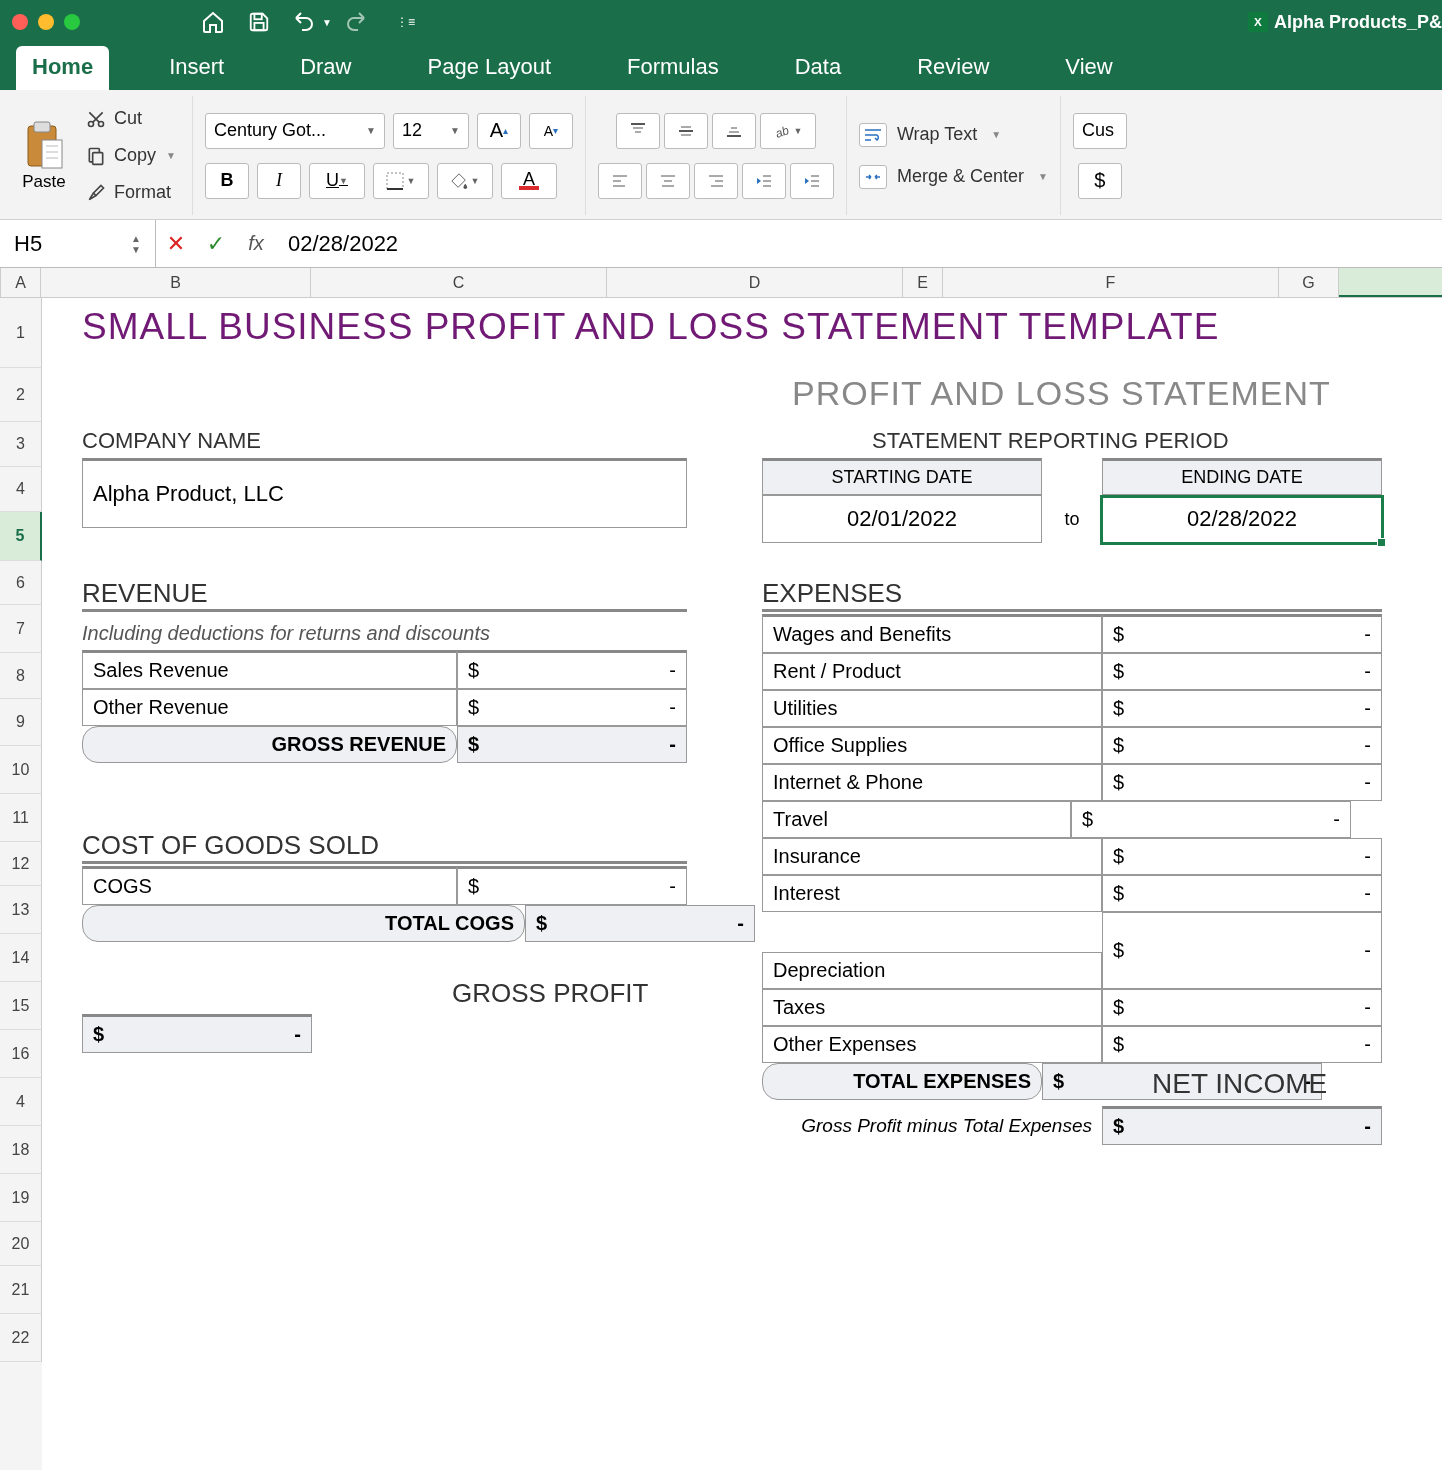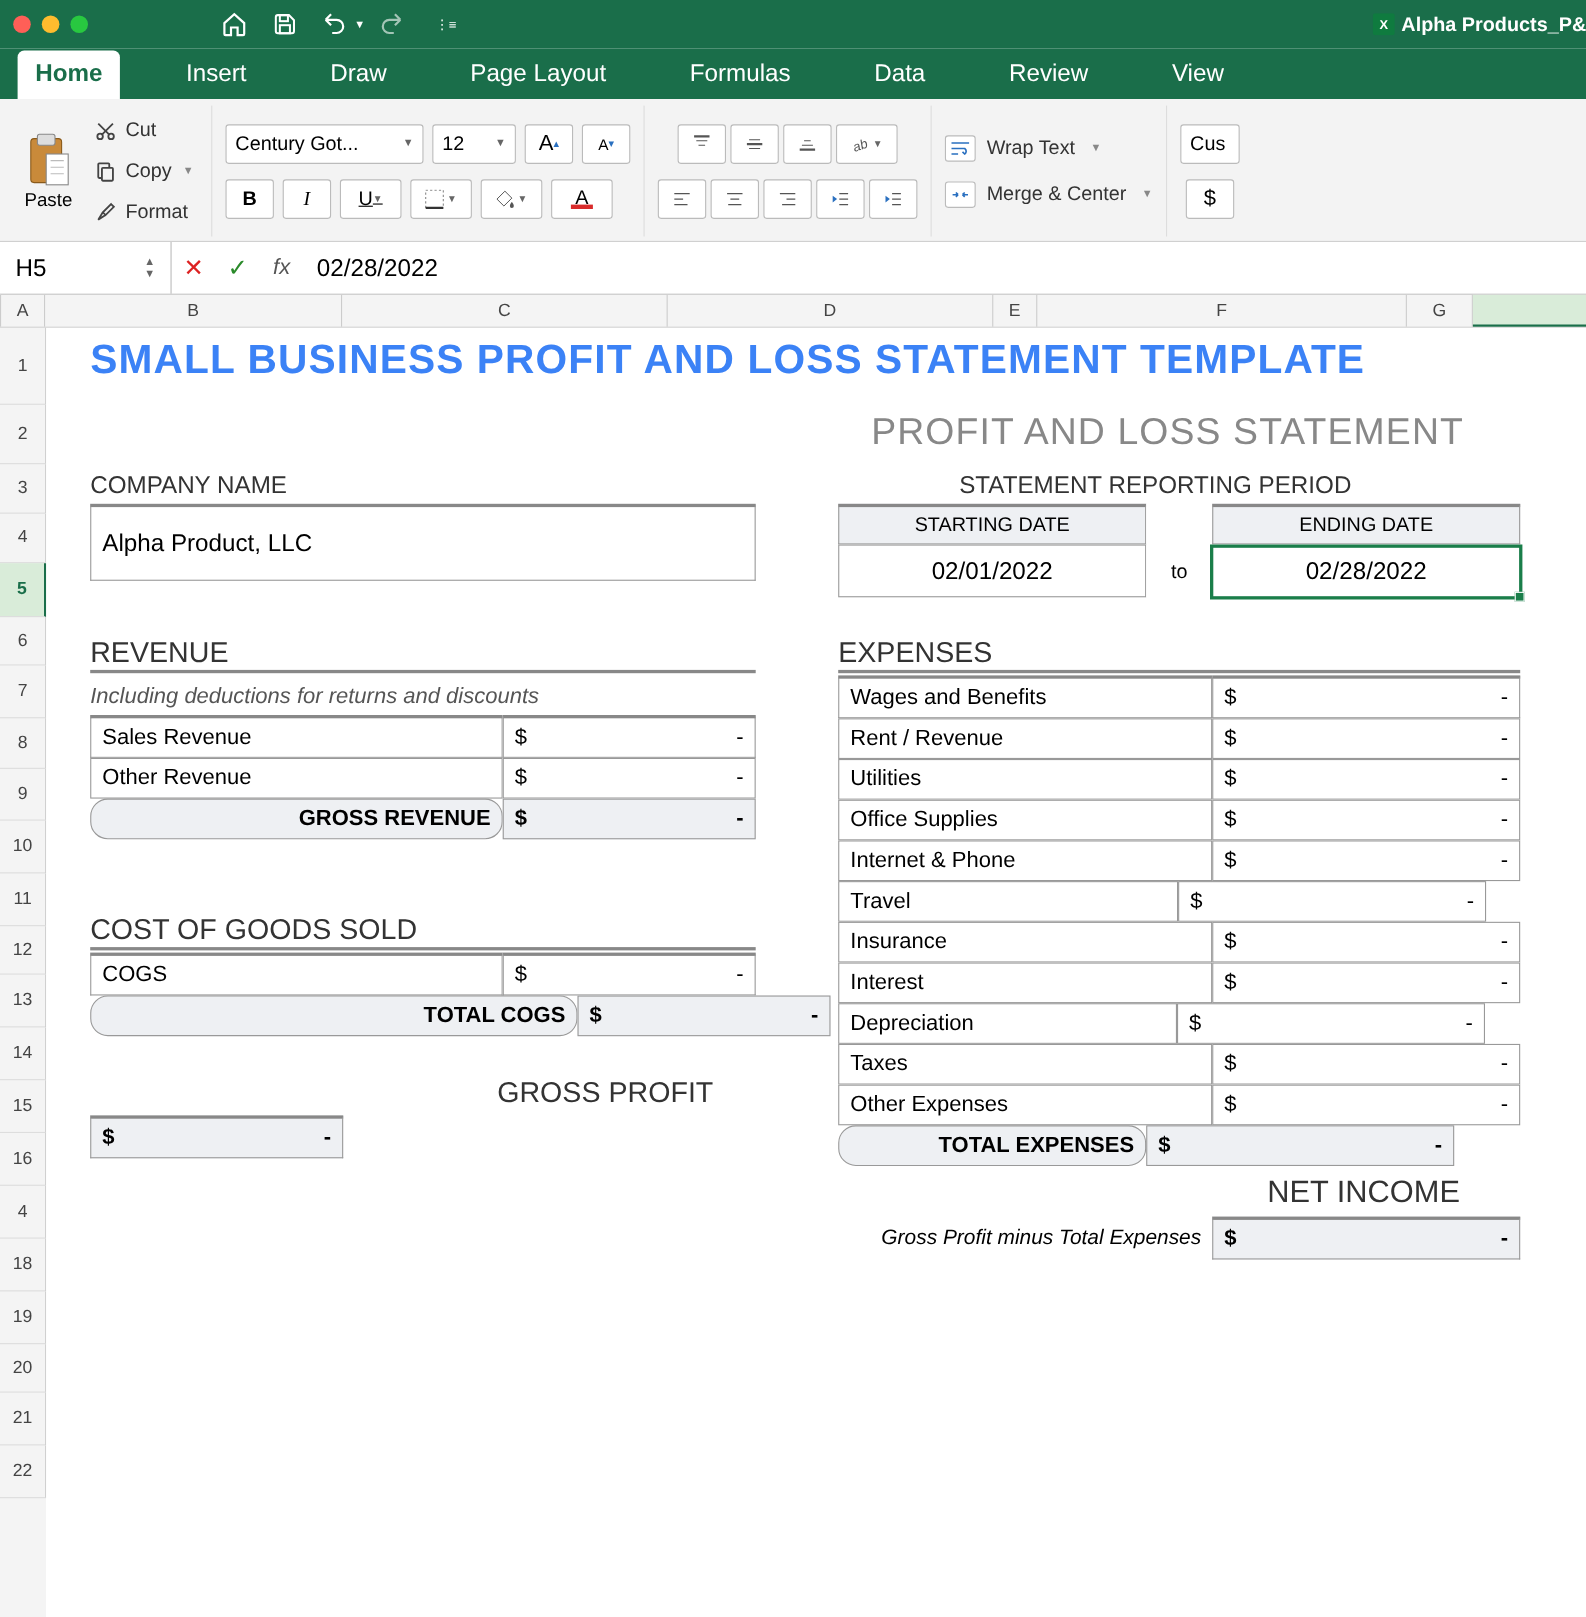"SMALL BUSINESS PROFIT AND LOSS" .title-main { color: #3b82f6 -> #701a75; font-weight: 700 -> 400 }
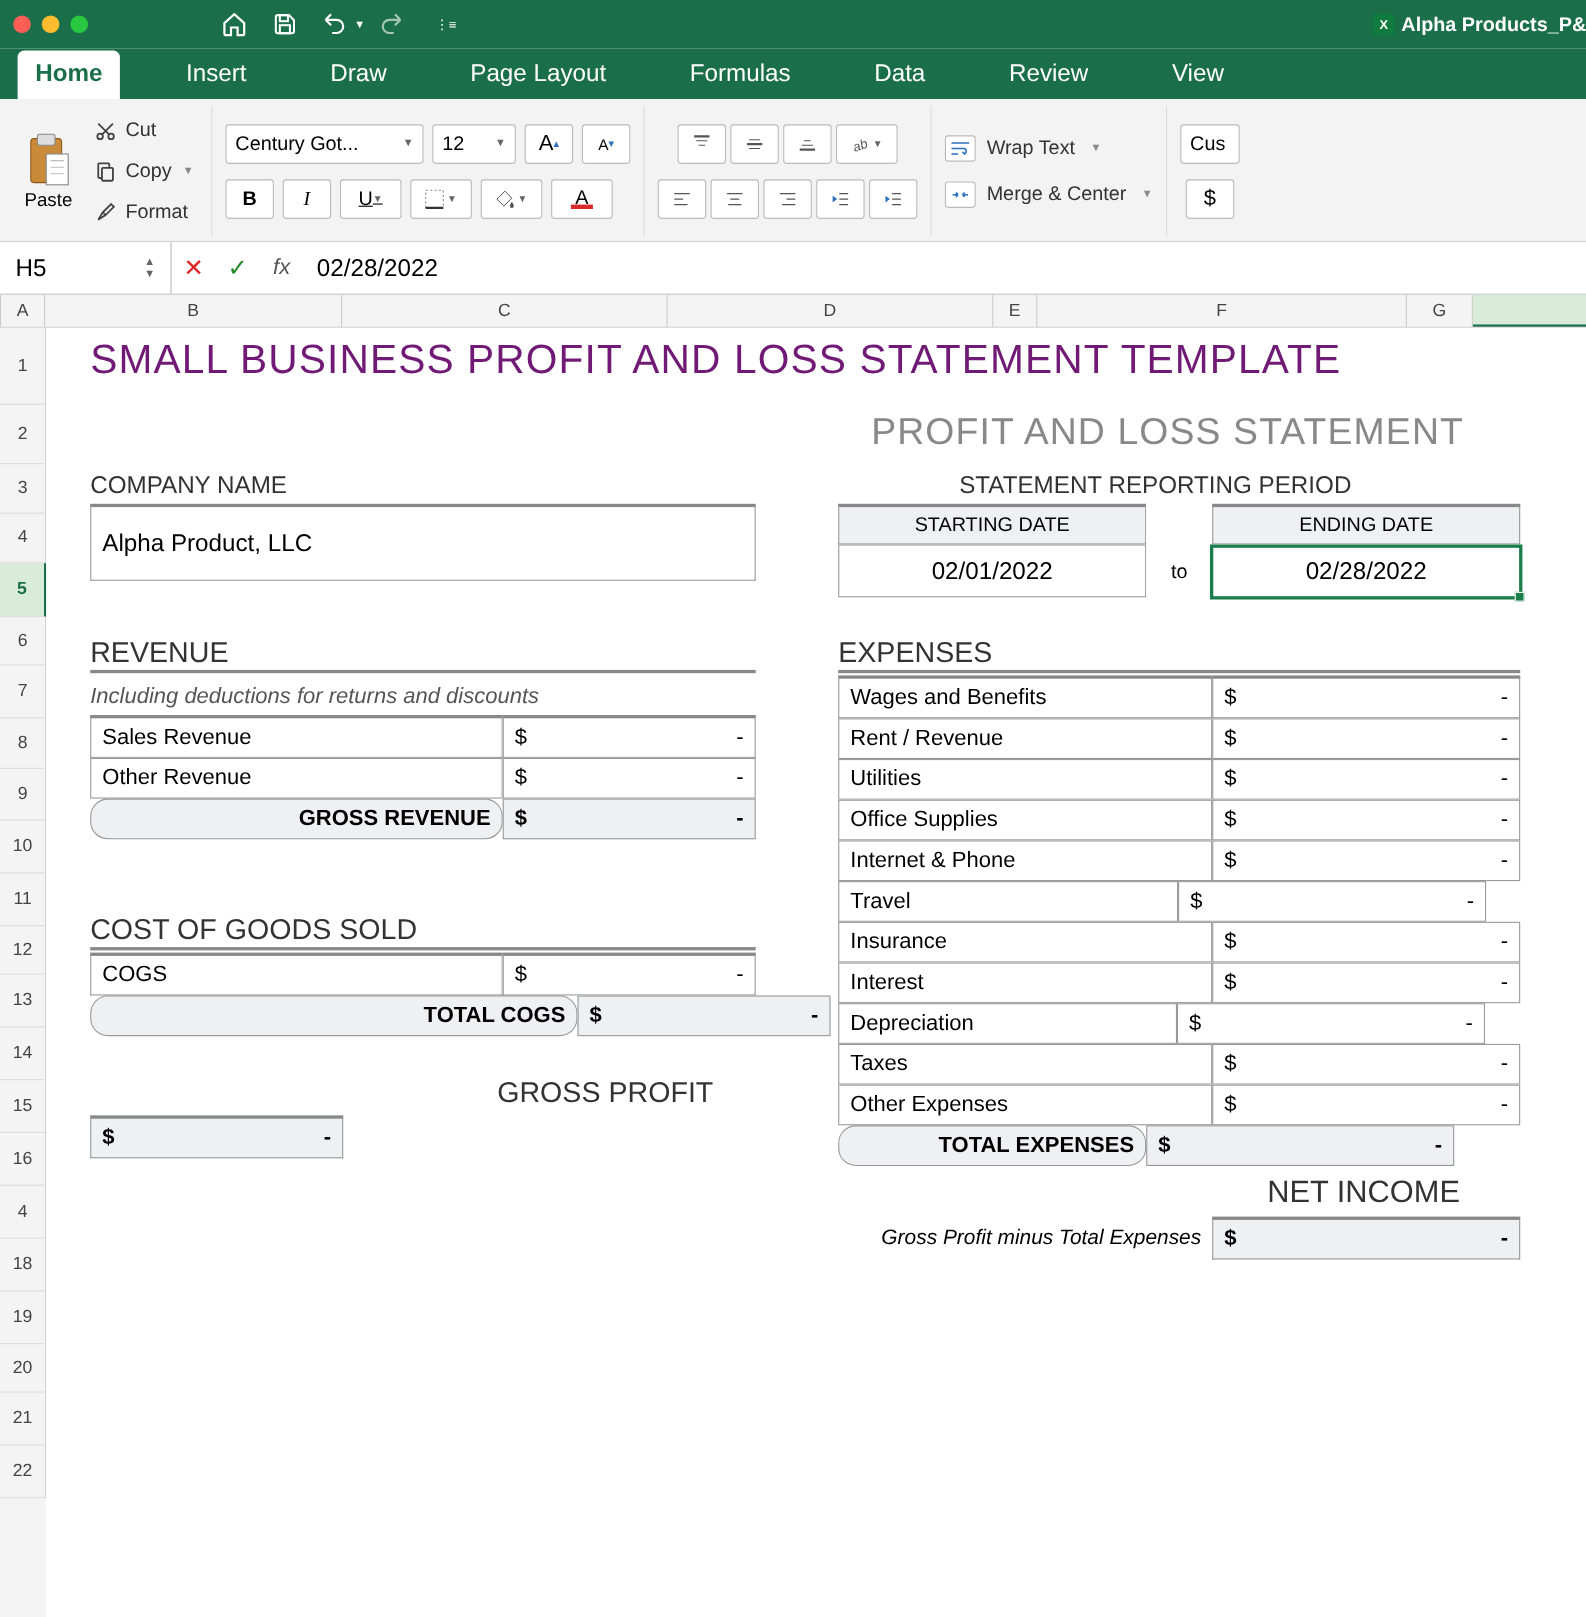"Rent / Revenue" div.td { text: Revenue -> Product }
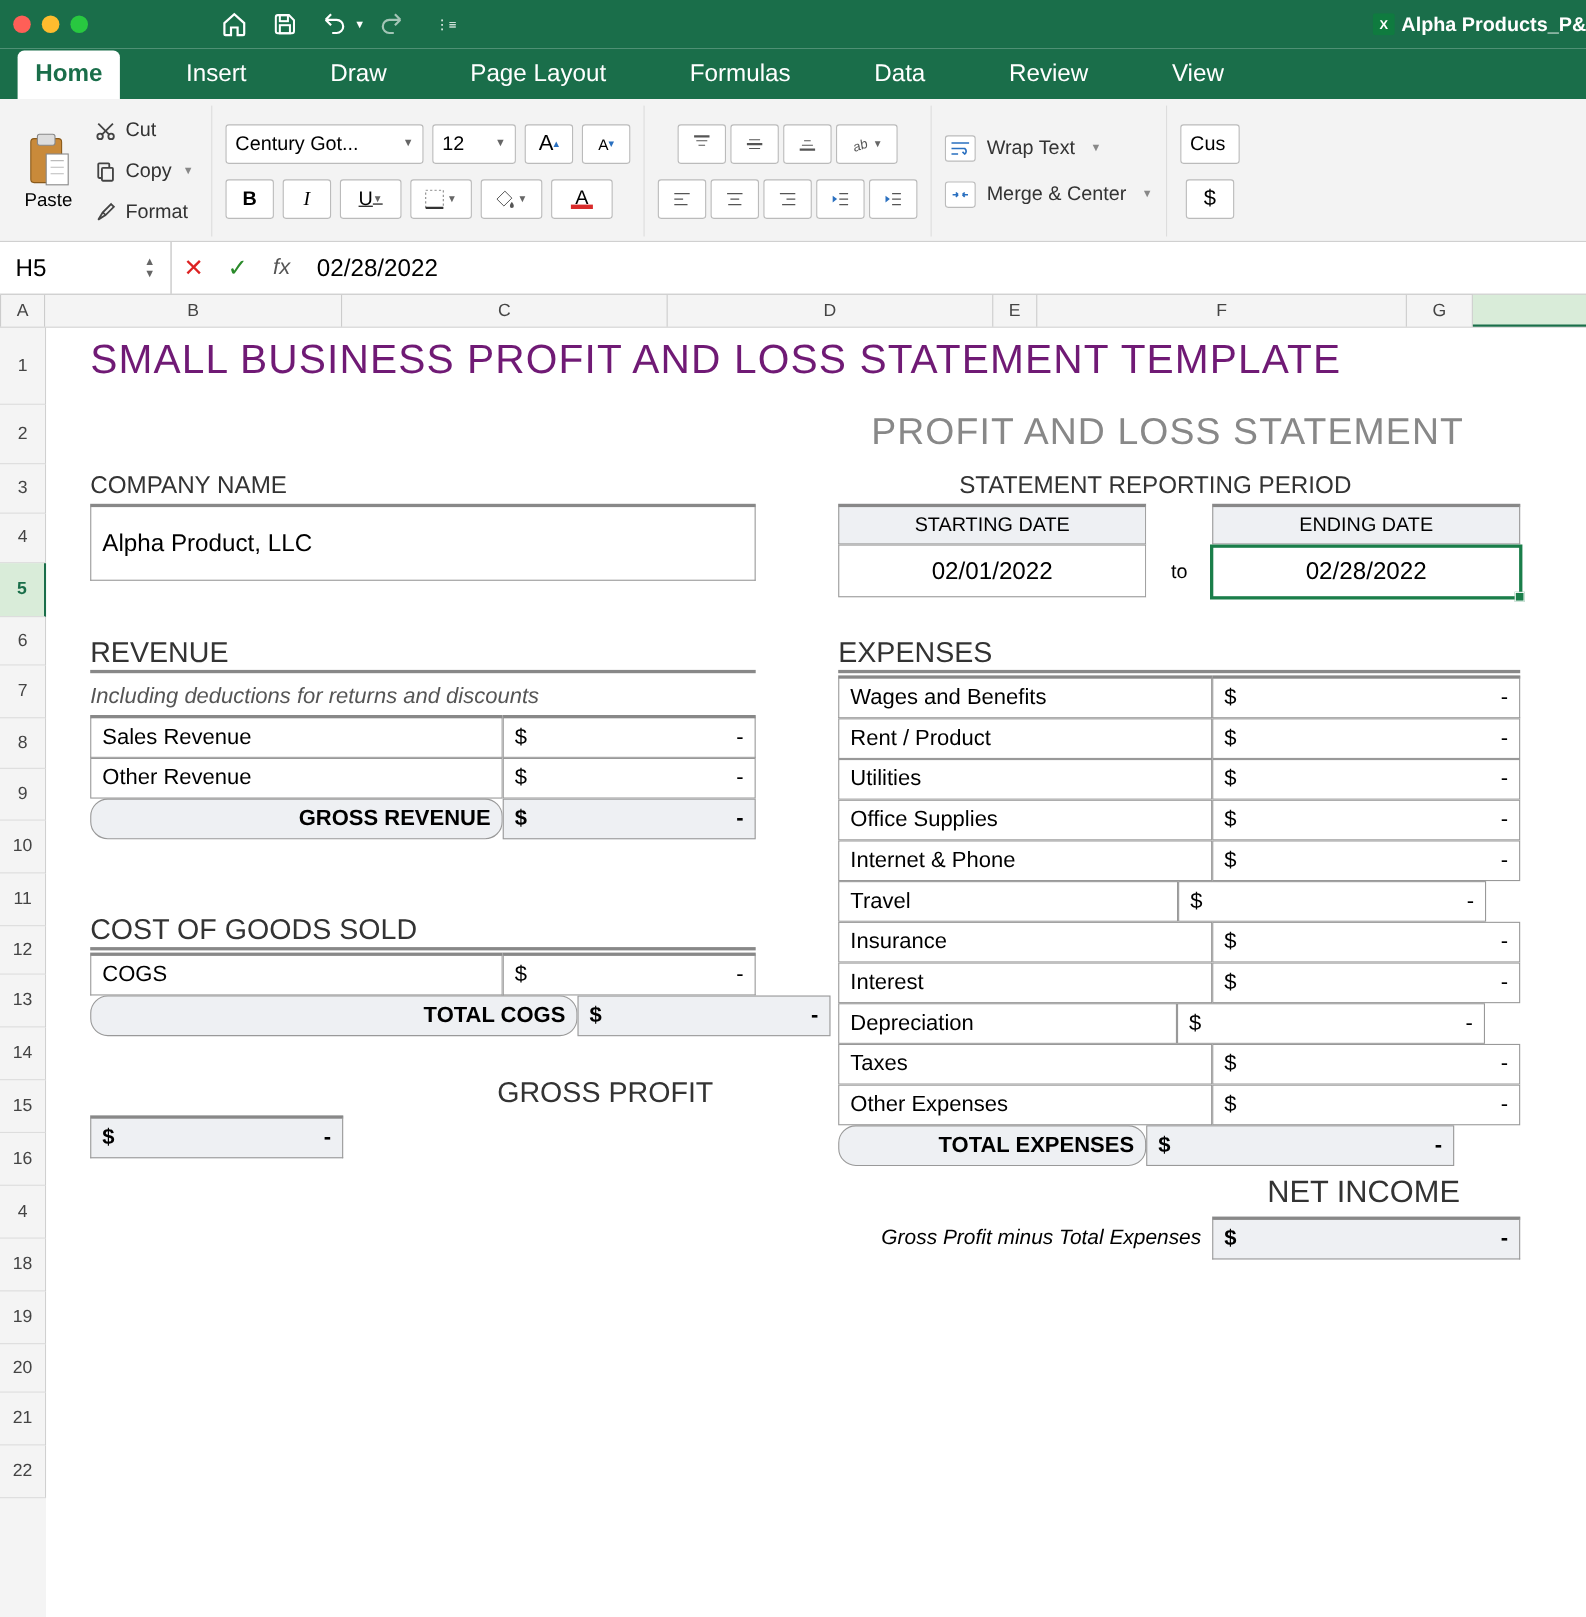"Depreciation" div.td { margin-top: none -> 40px; width: 308px -> 340px }
